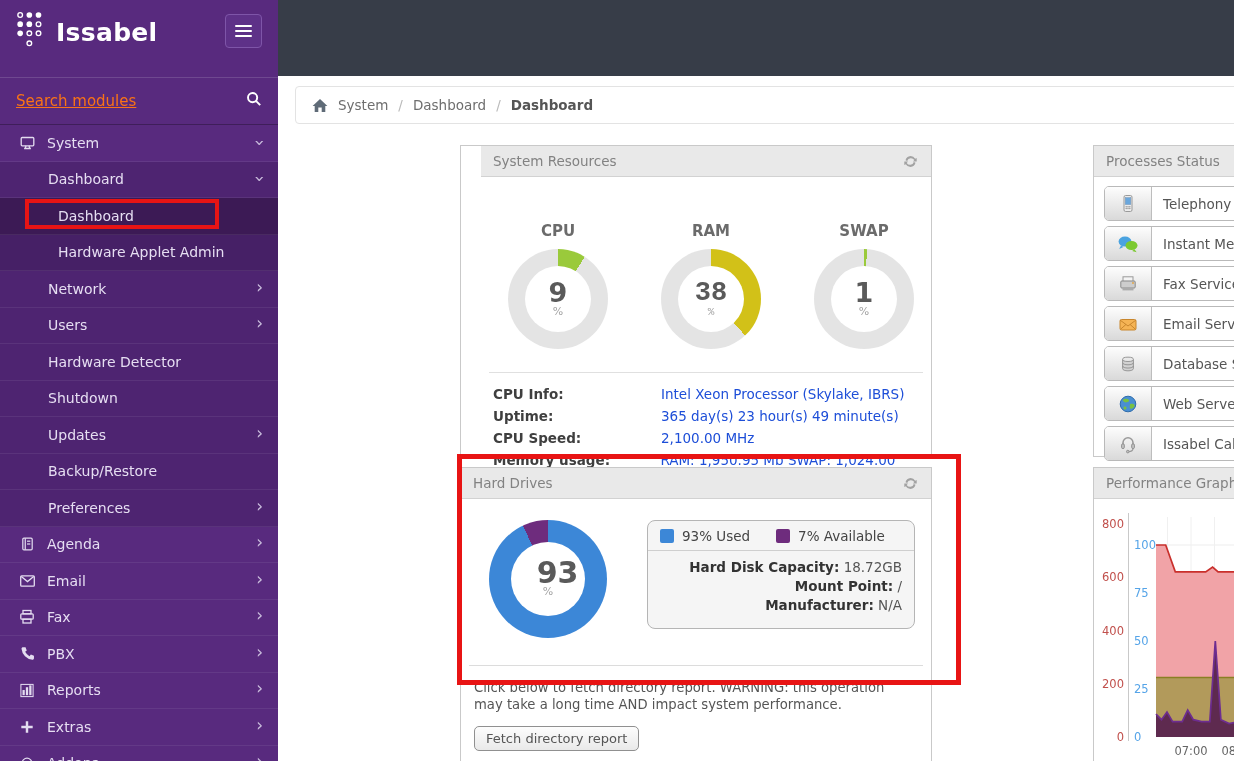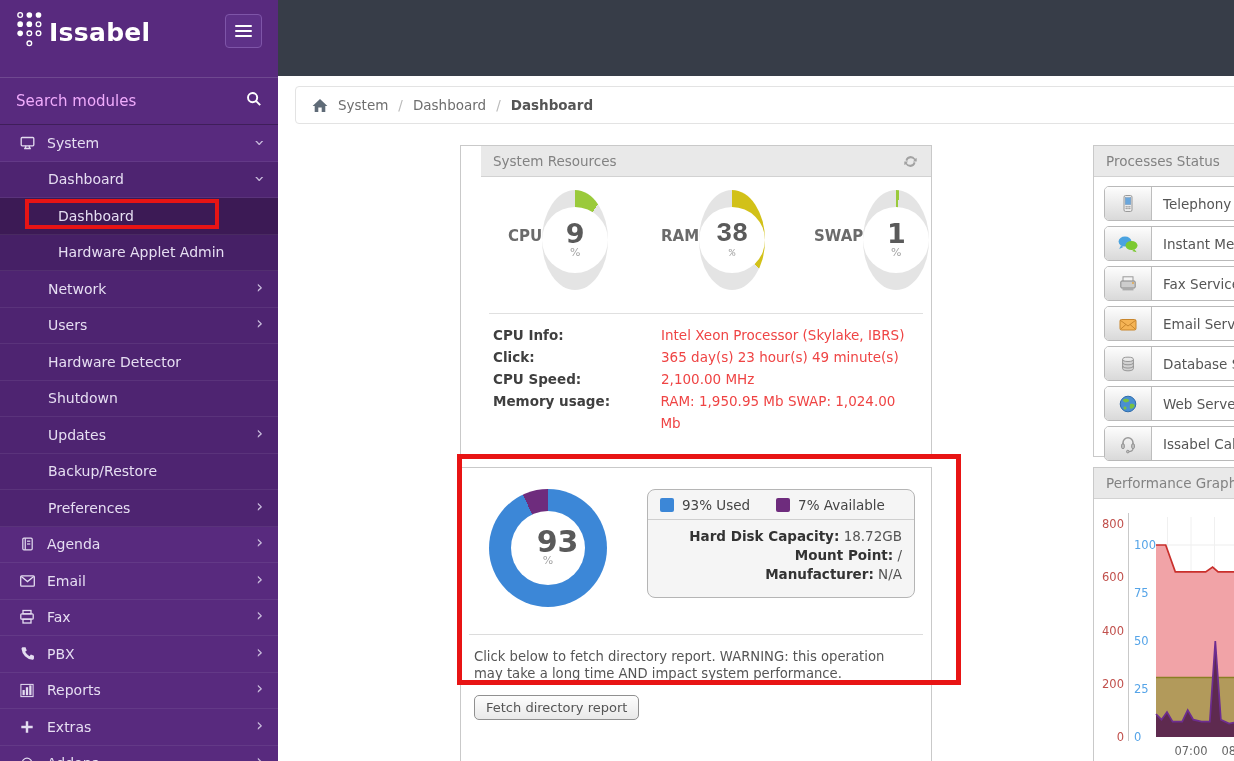"Issabel" .logo { gap: 3px -> 10px }
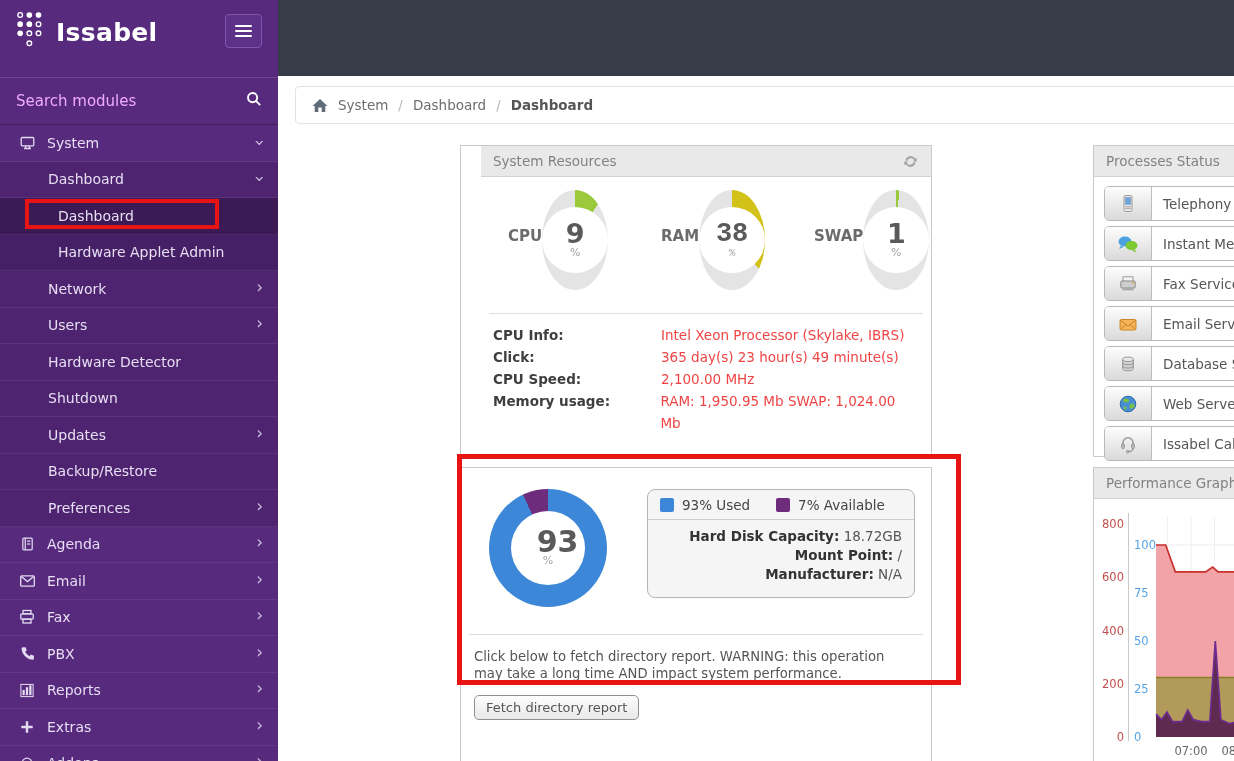"Search modules" .search-placeholder { color: #f0abfc -> #f97316; text-decoration: none -> underline }
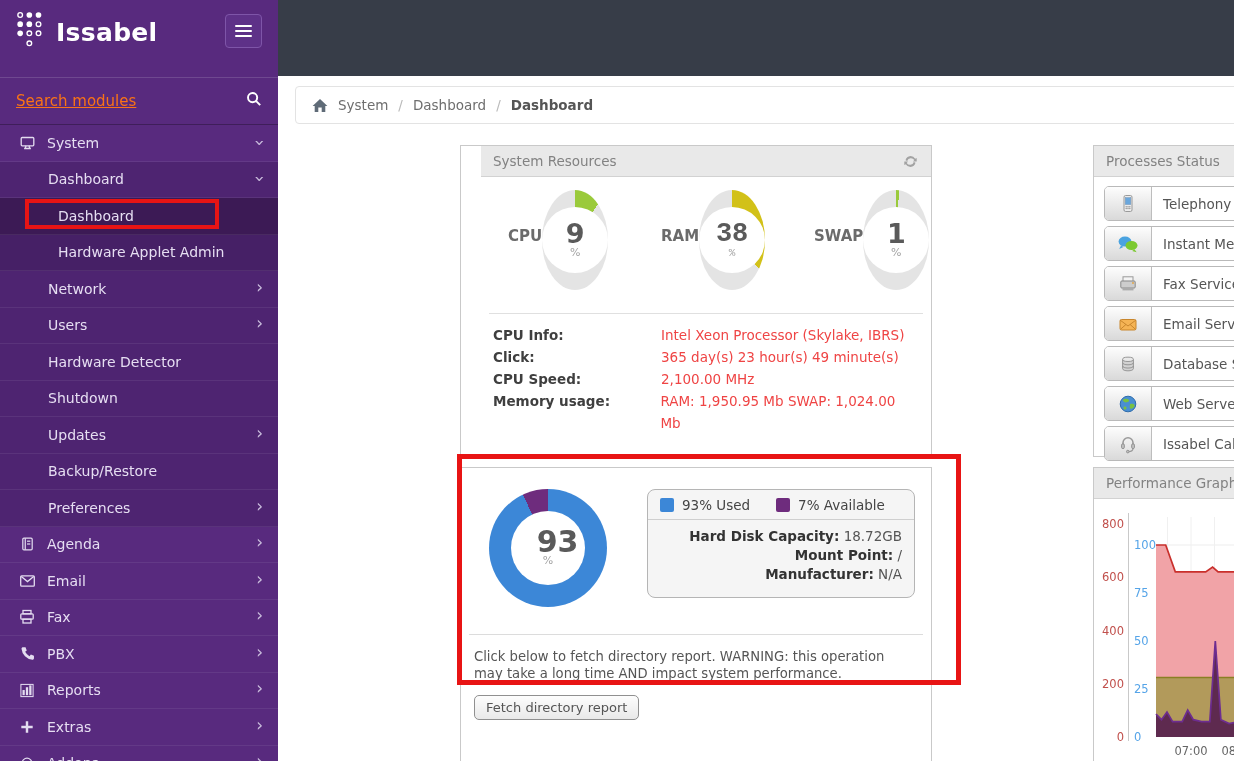"CPU" .gauge { flex-direction: row -> column; margin-top: none -> 32px }
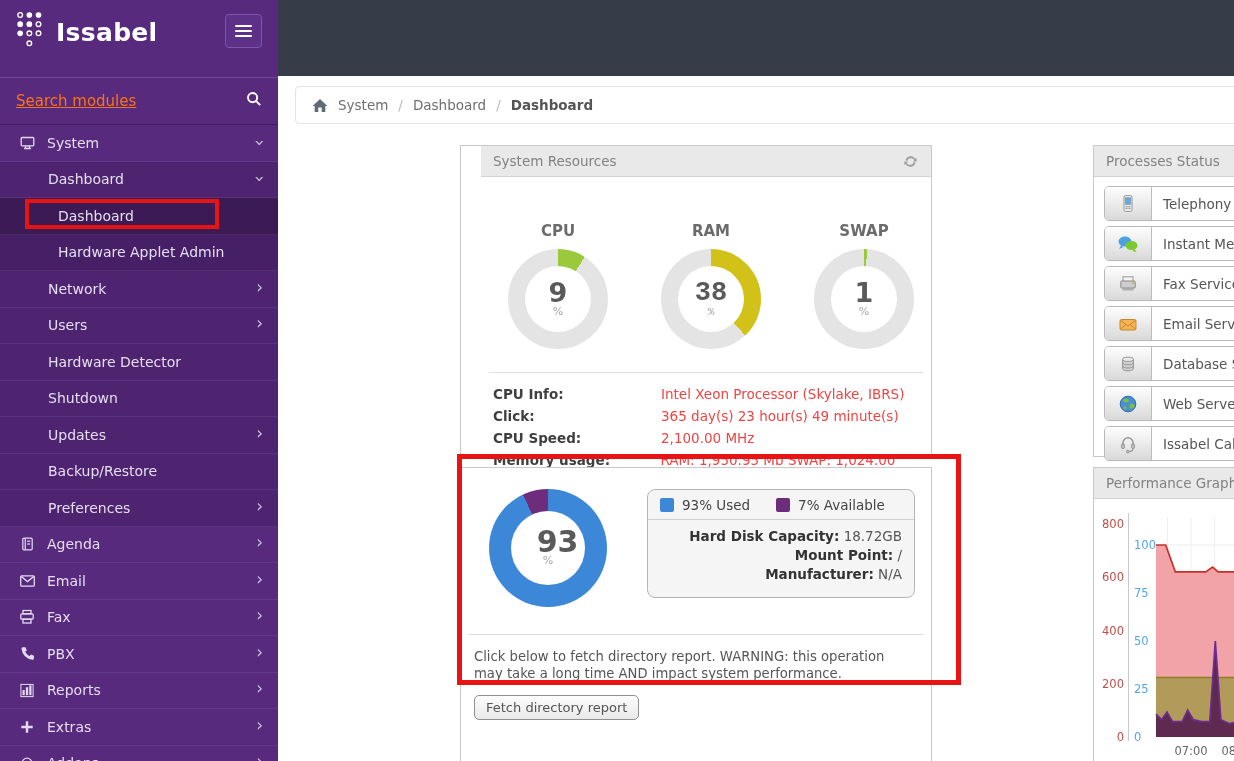"Intel Xeon Processor (Skylake, IBRS)" .info-value { color: #ef4444 -> #1d4ed8 }
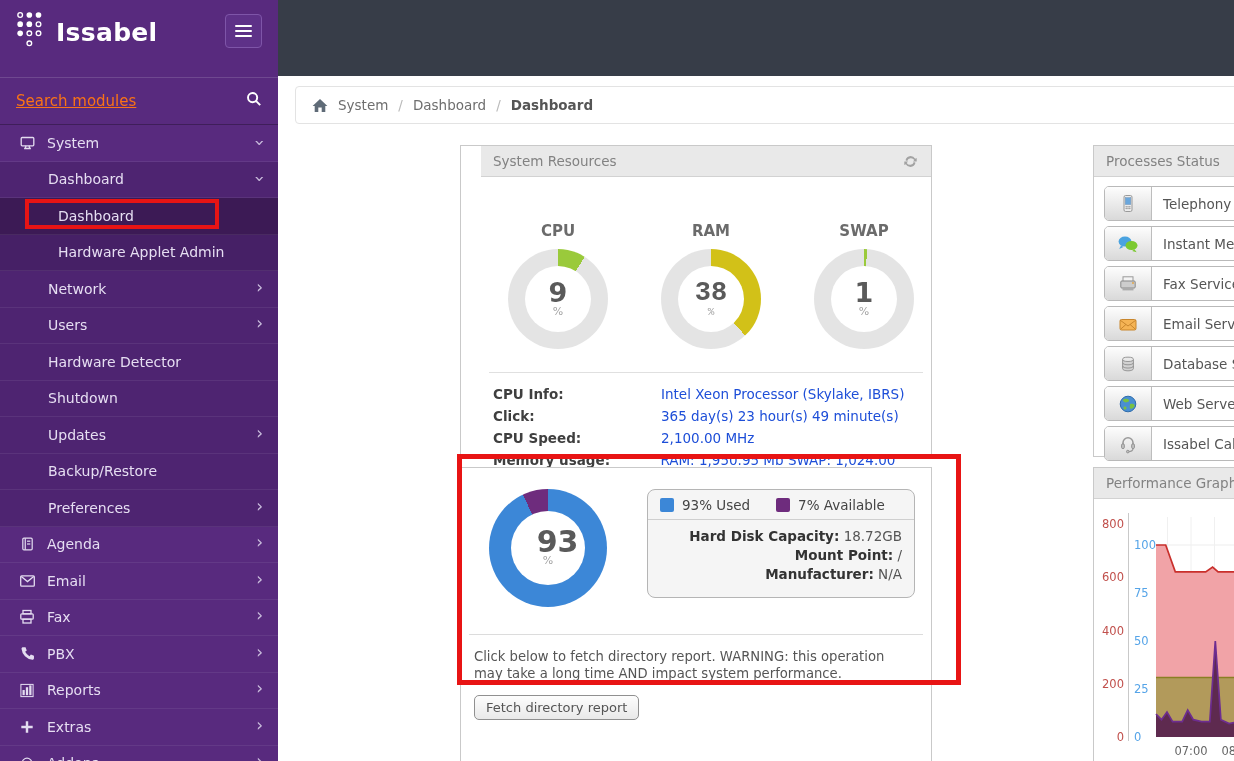"Click:" span.info-label { text: Click -> Uptime }
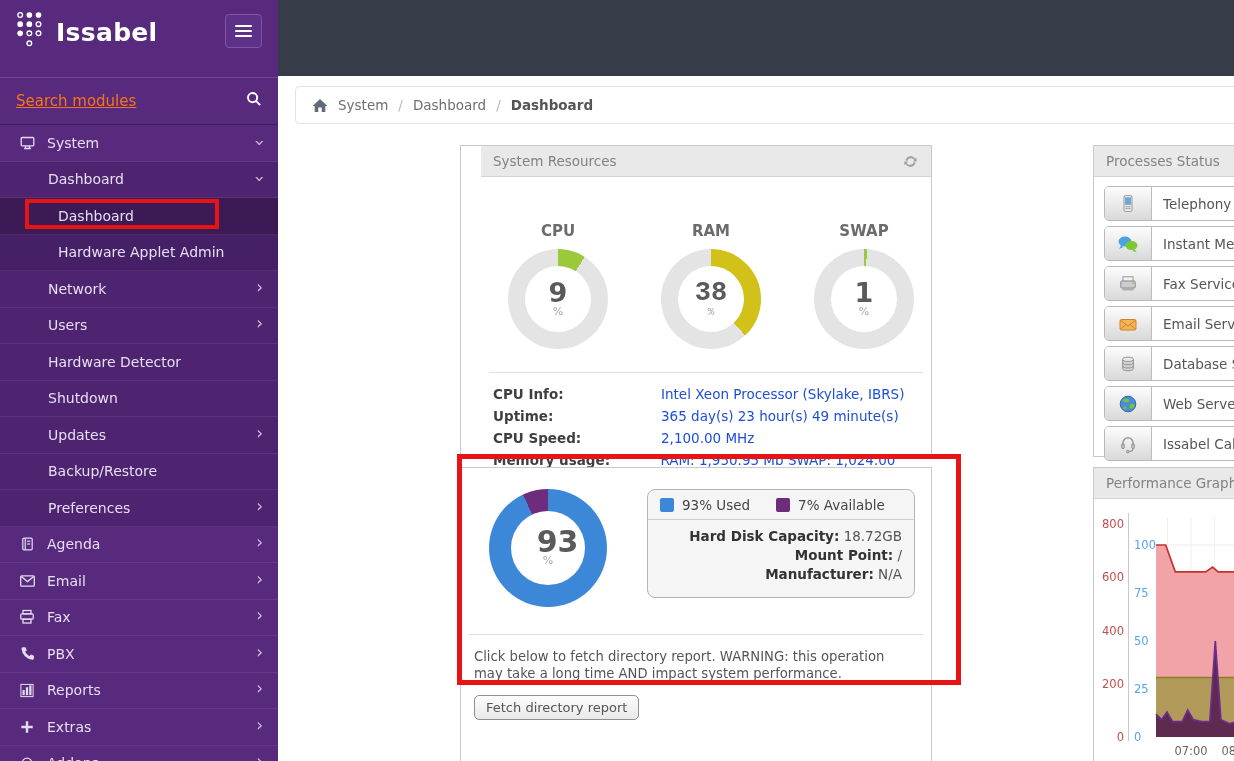"Hard Drives" header.panel-header { html: none -> <header> <span>Hard Drives</span> <span> <svg> <path></path> <path></path> </svg> </span> </header> }
